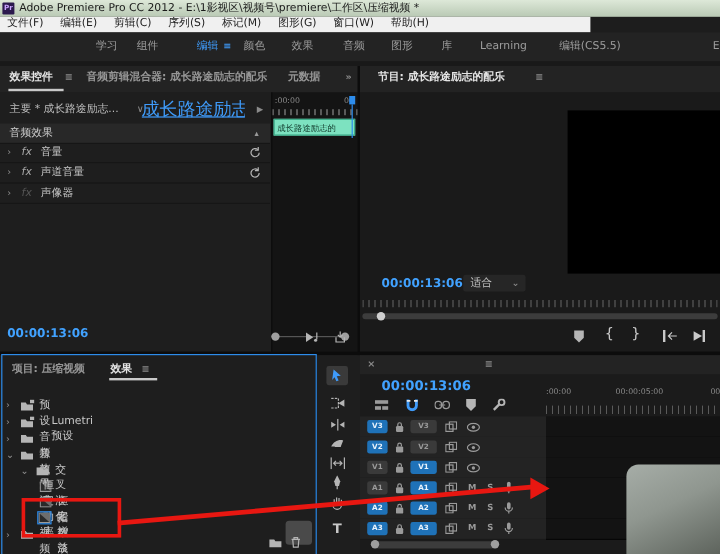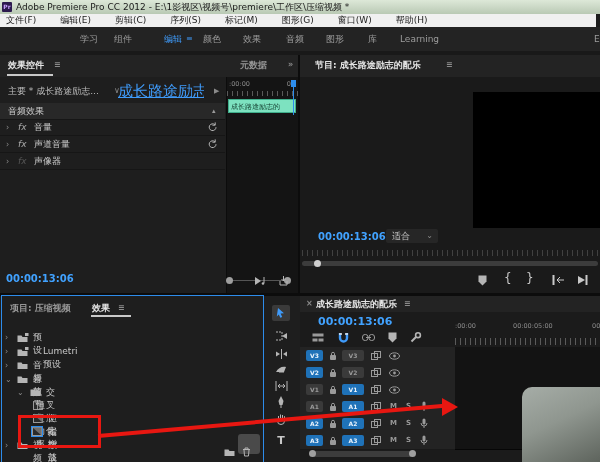"文件(F)" .menubar { gap: 24px -> 14px; width: 596px -> 492px }
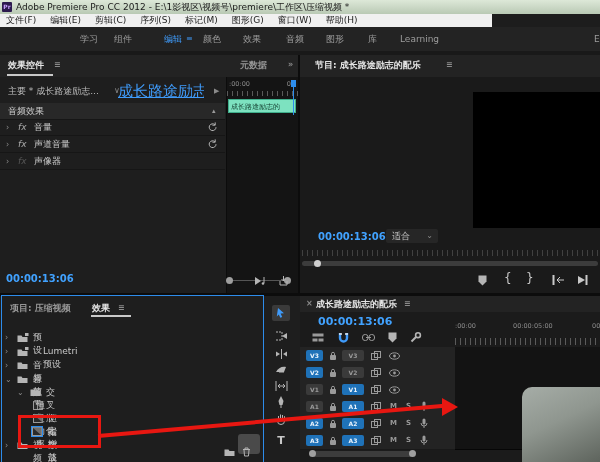"编辑(CS5.5)" span.ws { html: none -> <span>编辑(CS5.5)</span> }
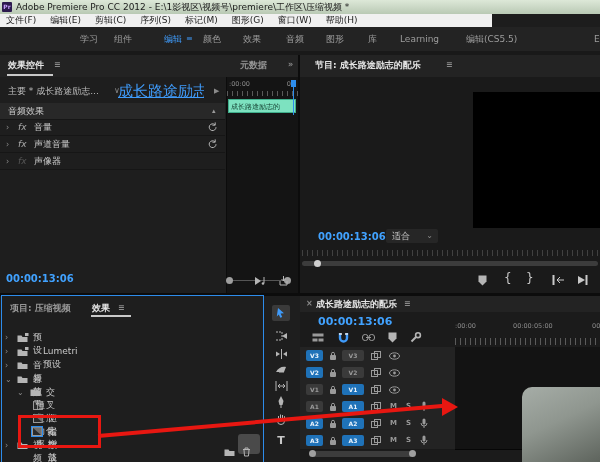"音频剪辑混合器: 成长路途励志的配乐" span.ptab { html: none -> <span>音频剪辑混合器: 成长路途励志的配乐</span> }
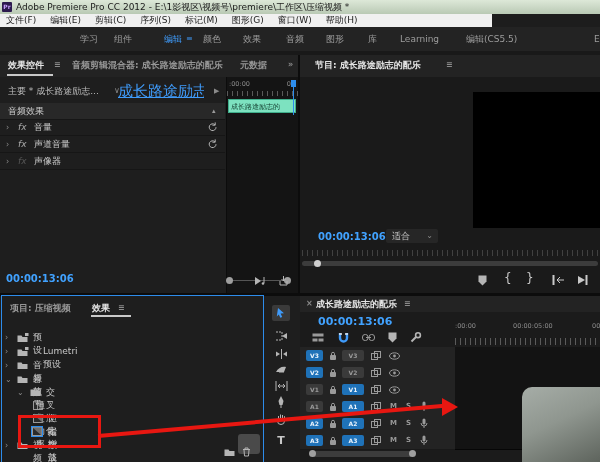"成长路途励志的配乐" span.ptab { html: <span>成长路途励志的配乐</span> -> none }
